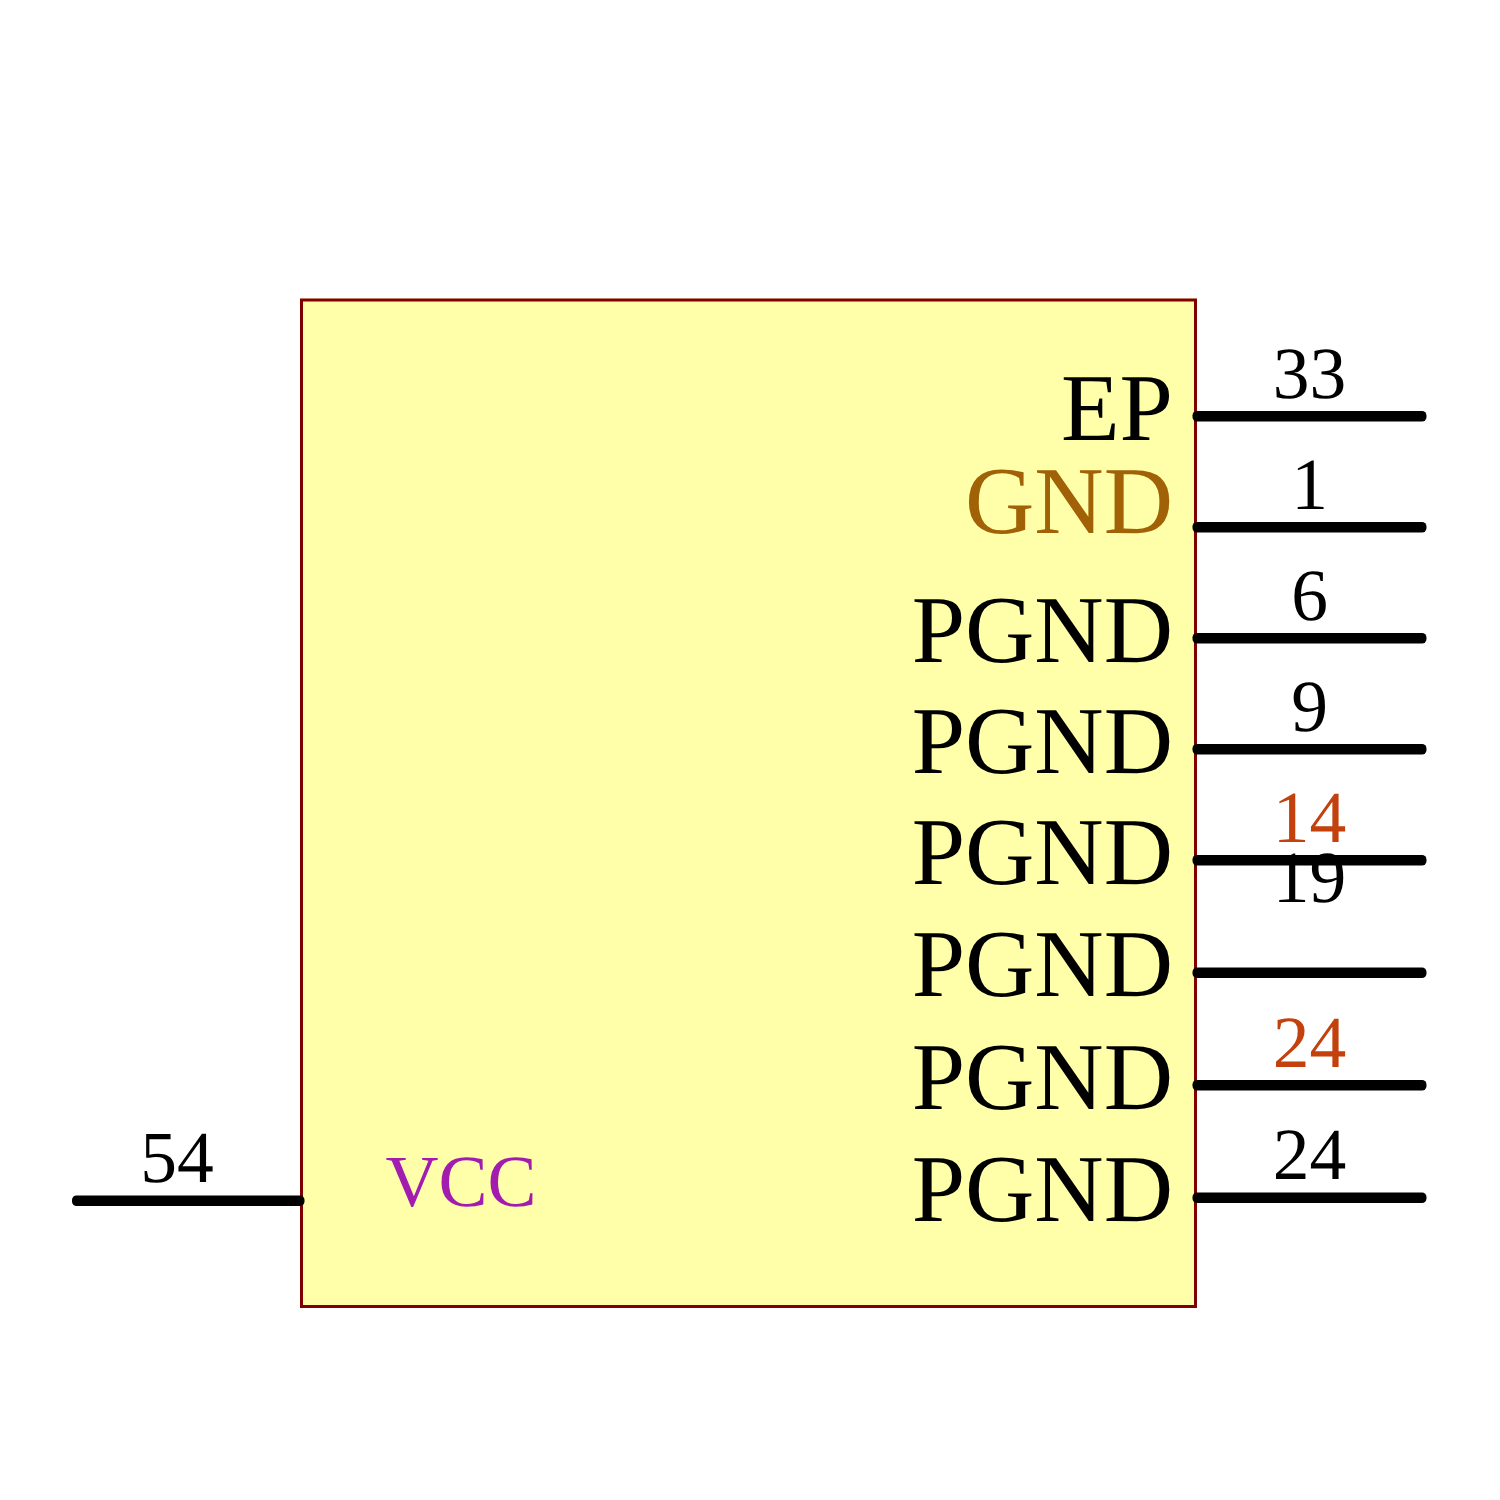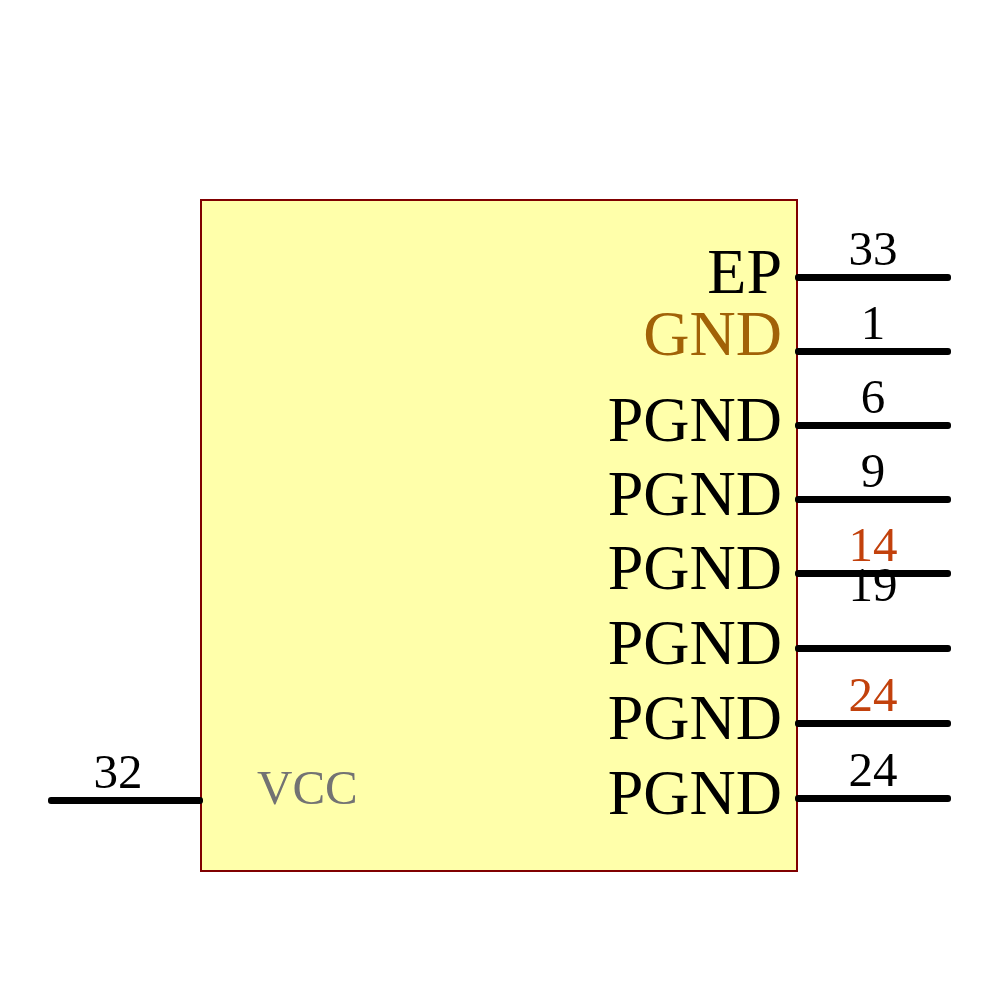"32" div.pin-number { text: 32 -> 54 }
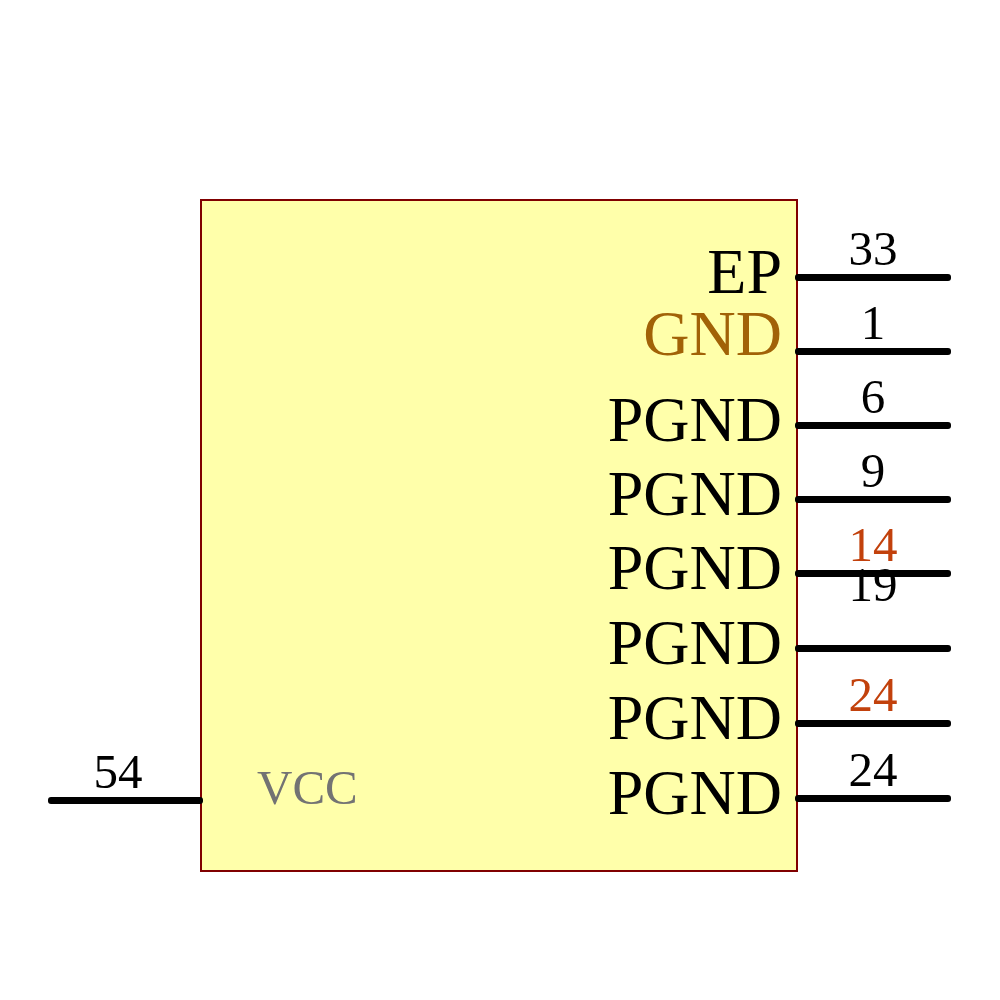"VCC" div.pin-label-left { color: #737373 -> #a21caf }
